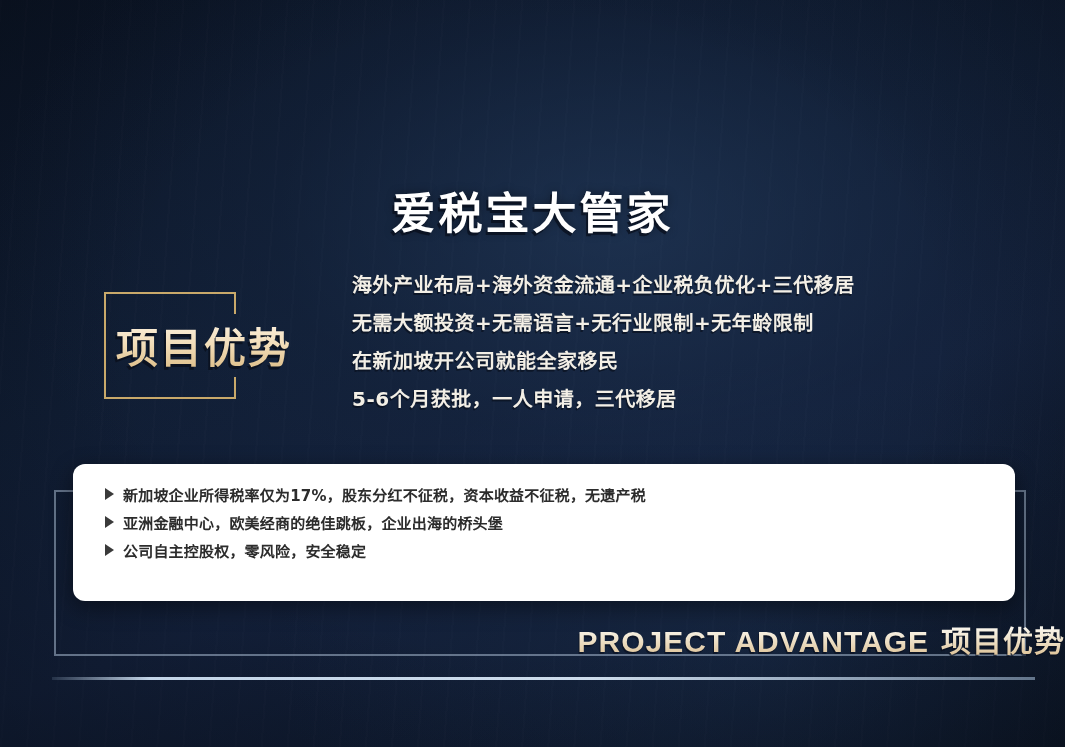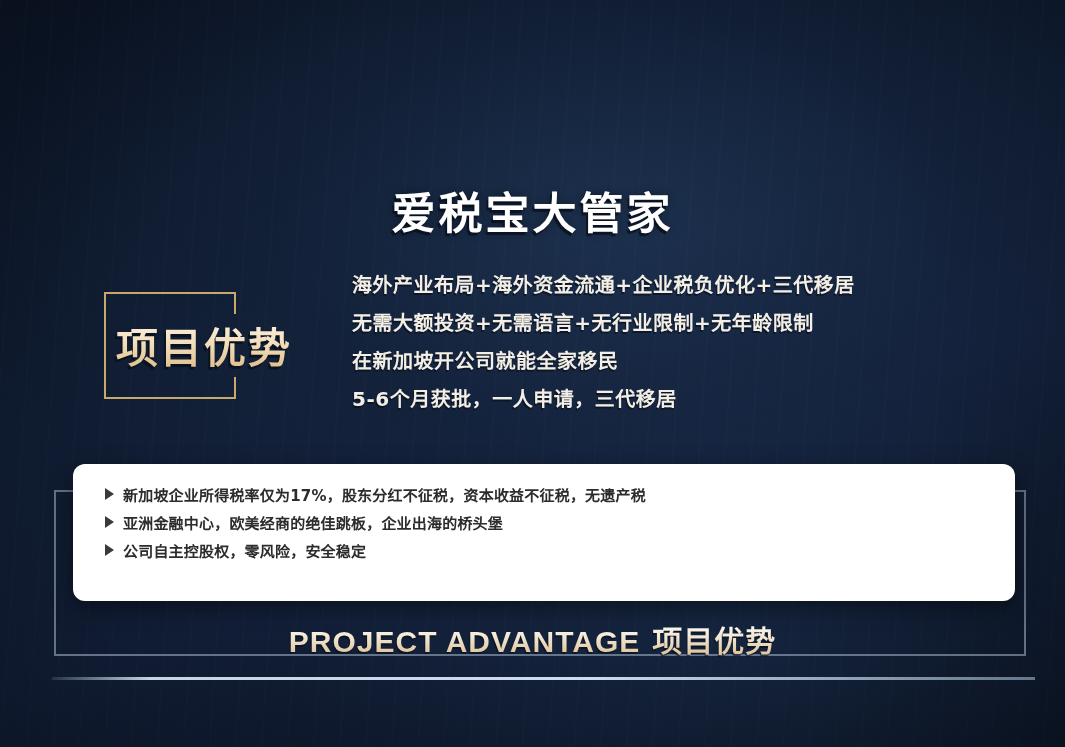"PROJECT ADVANTAGE 项目优势" .footer-text { text-align: center -> right }
